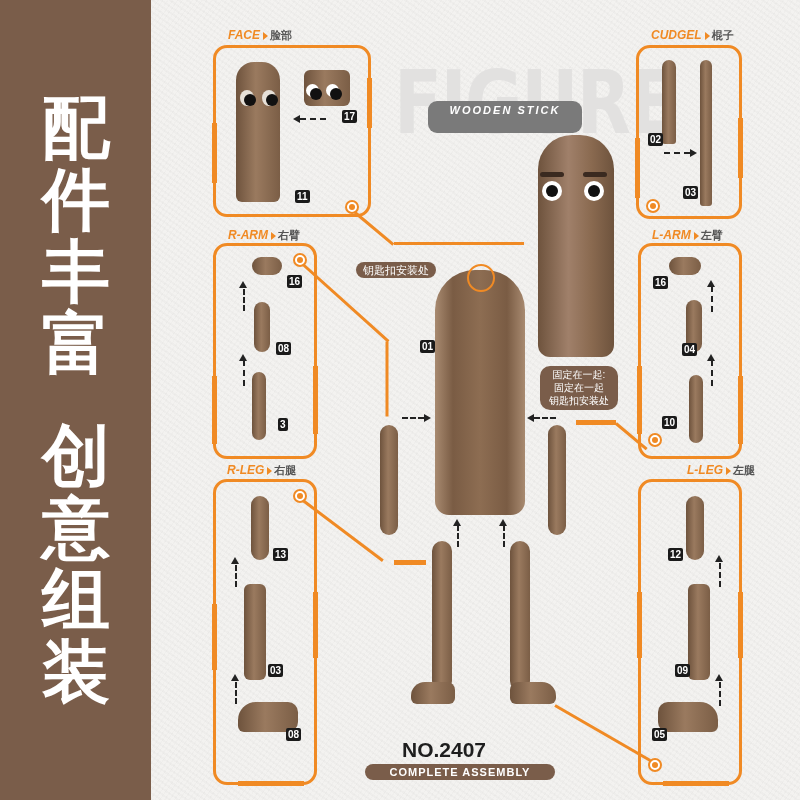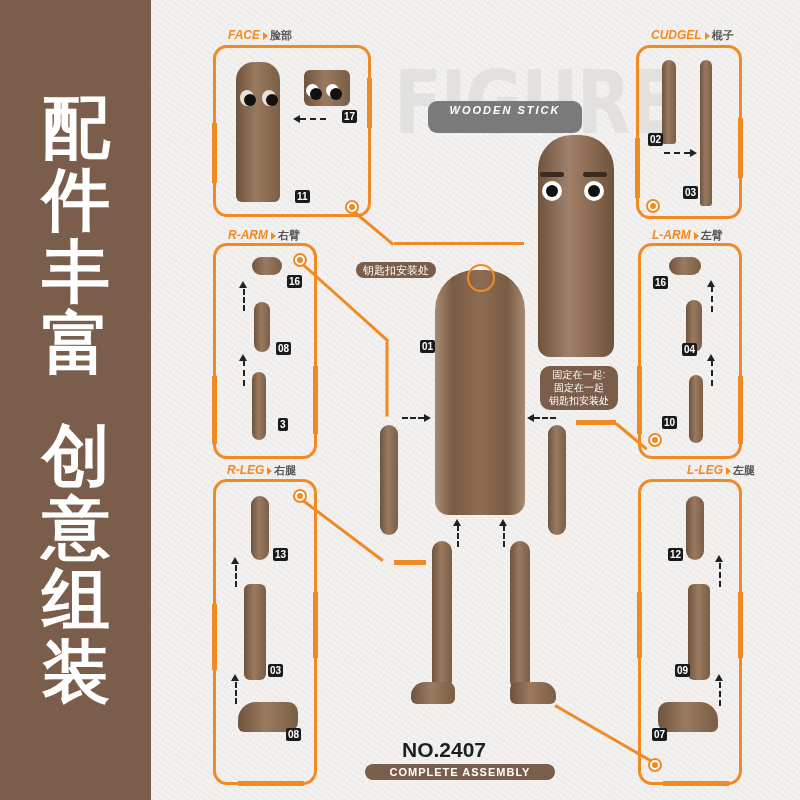"07" div.num { text: 07 -> 05 }
